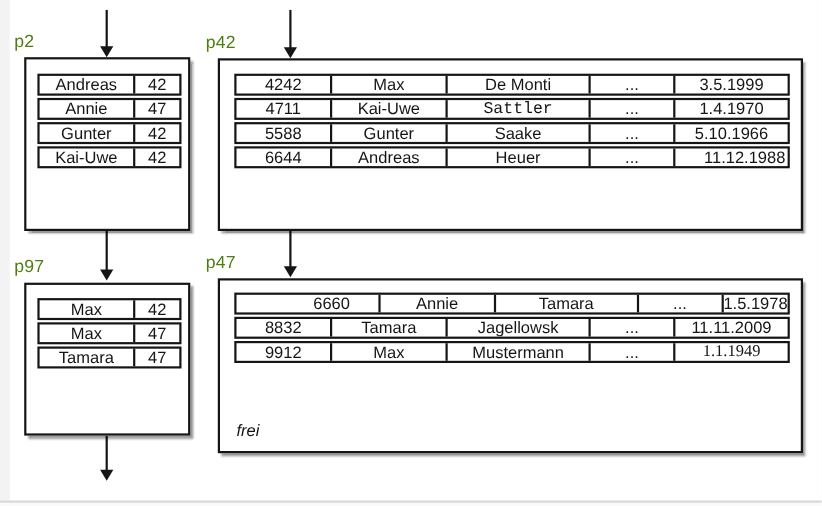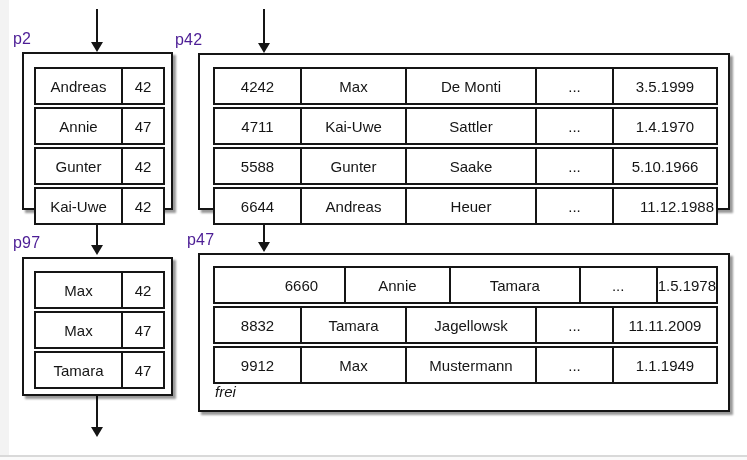"p2" .node-label { color: #4c1d95 -> #4d7c0f }
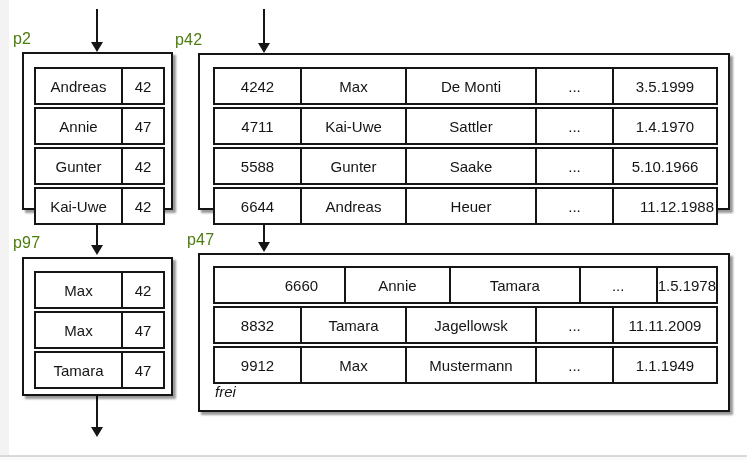"p42" div.node-label { left: 175px -> 187px }
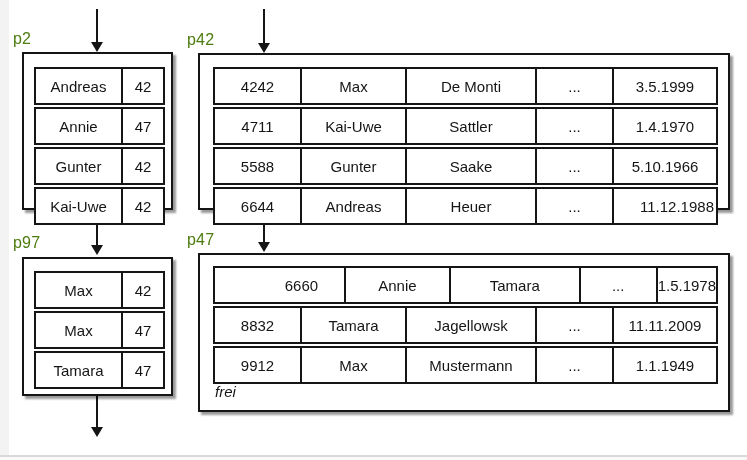"Andreas" .trow { height: 38px -> 20px }
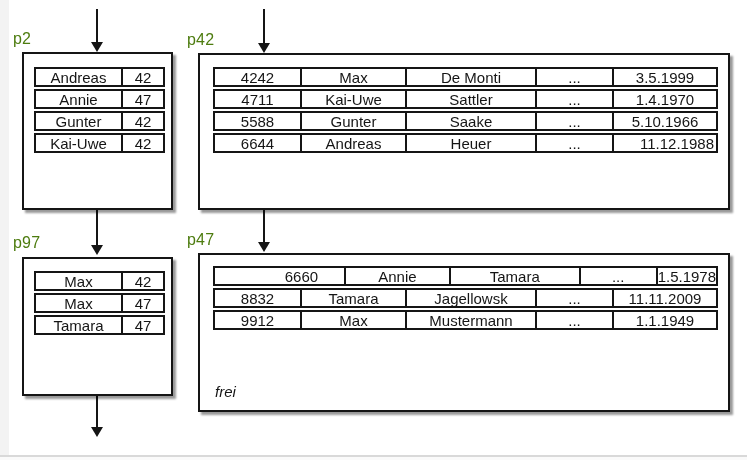"Sattler" div.tcell { font-family: none -> Liberation Mono, monospace }
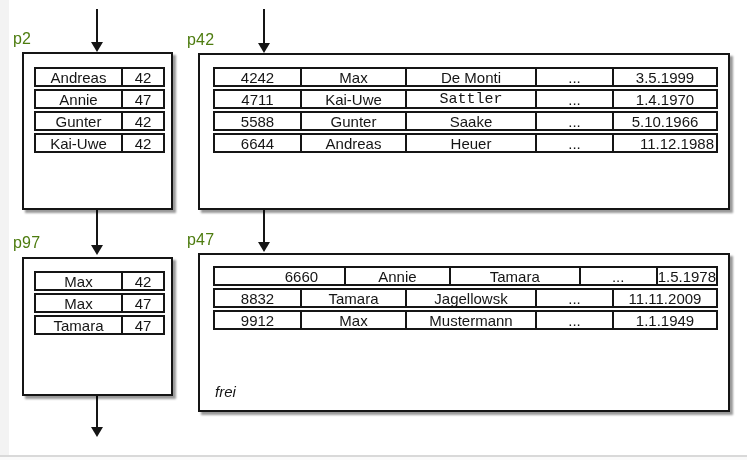"1.1.1949" div.tcell { font-family: none -> Liberation Serif, serif }
